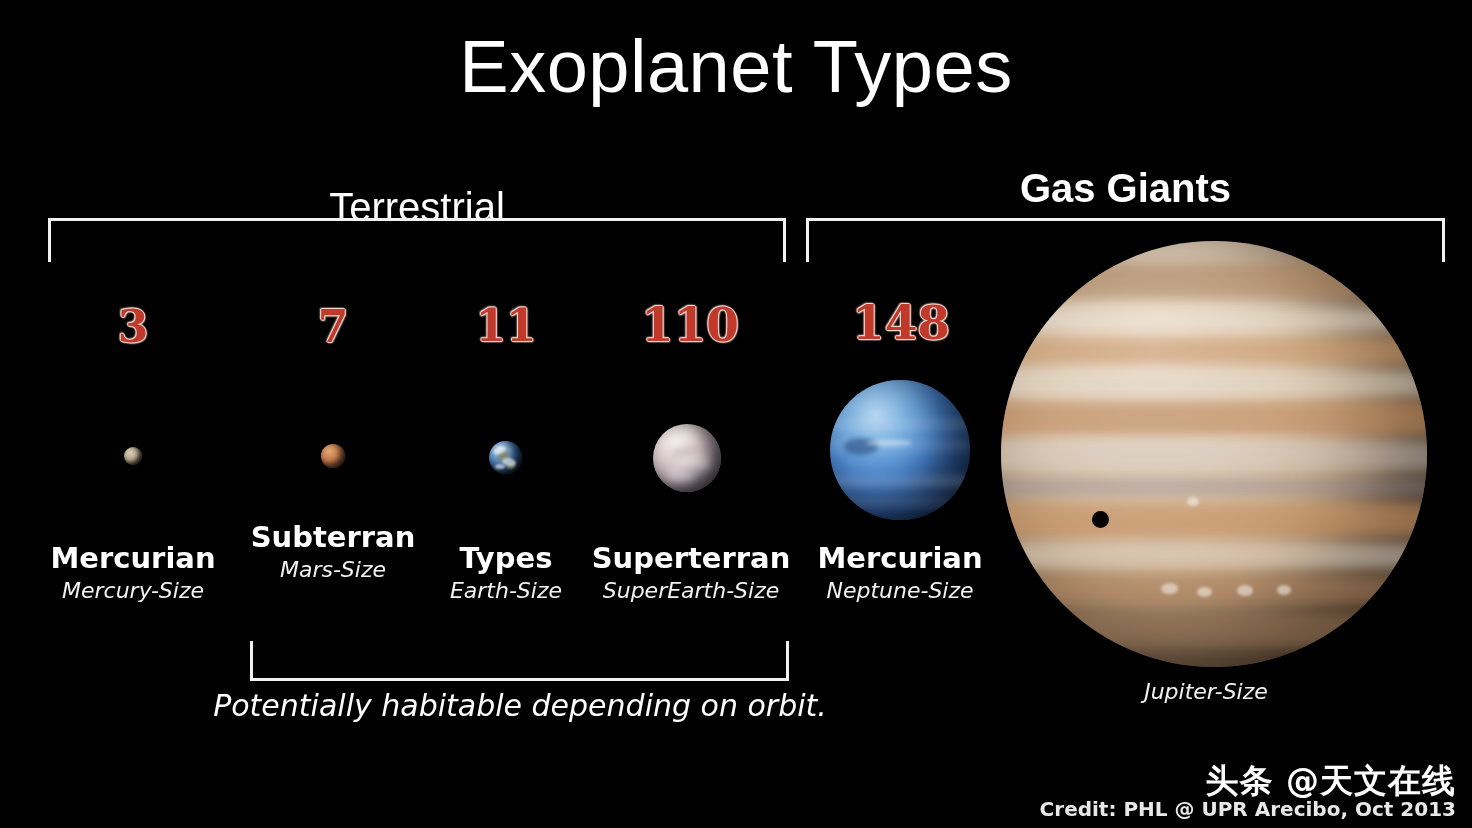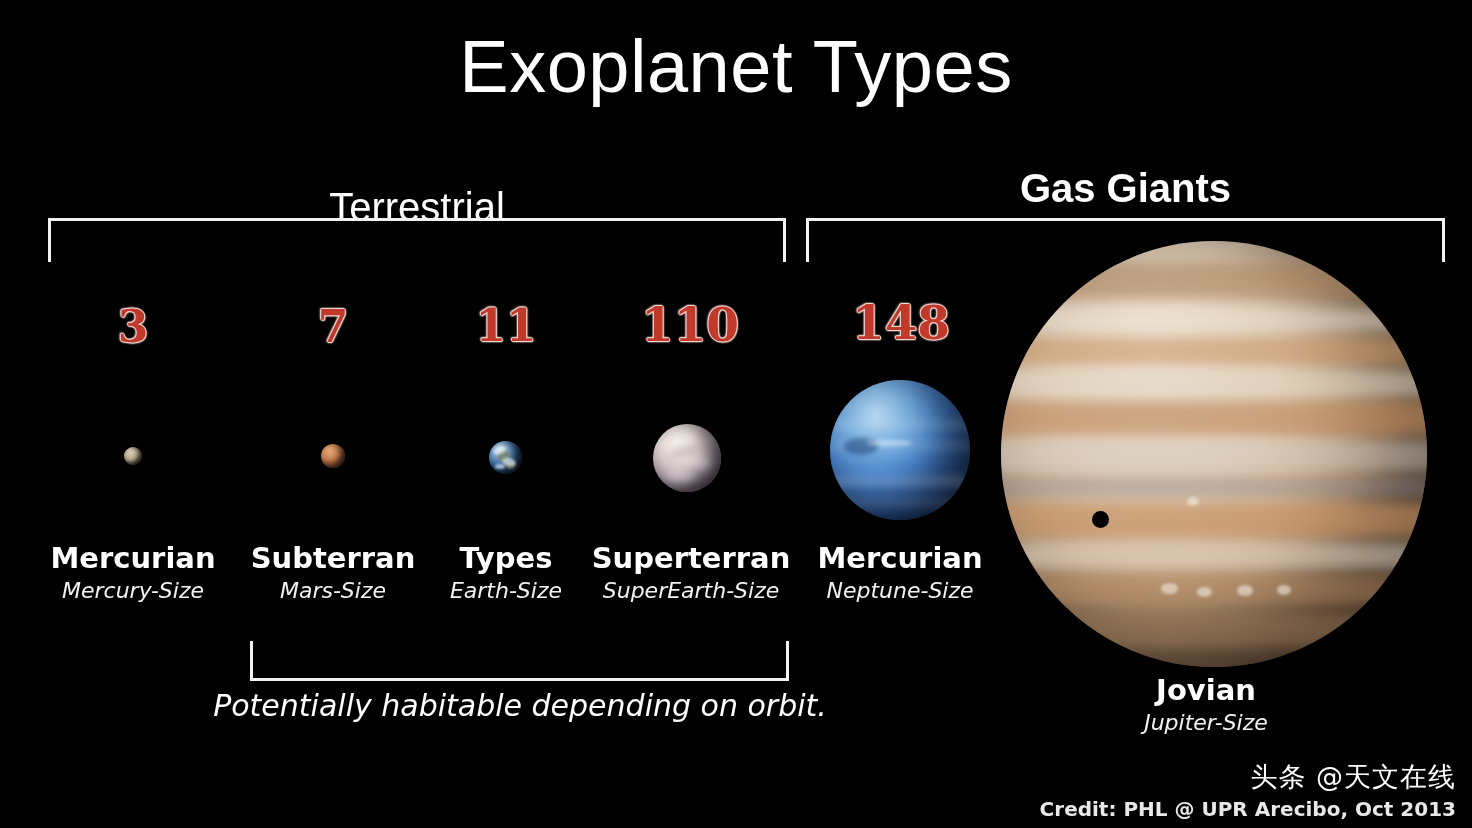"Subterran" #label-1 { top: 543px -> 522px }
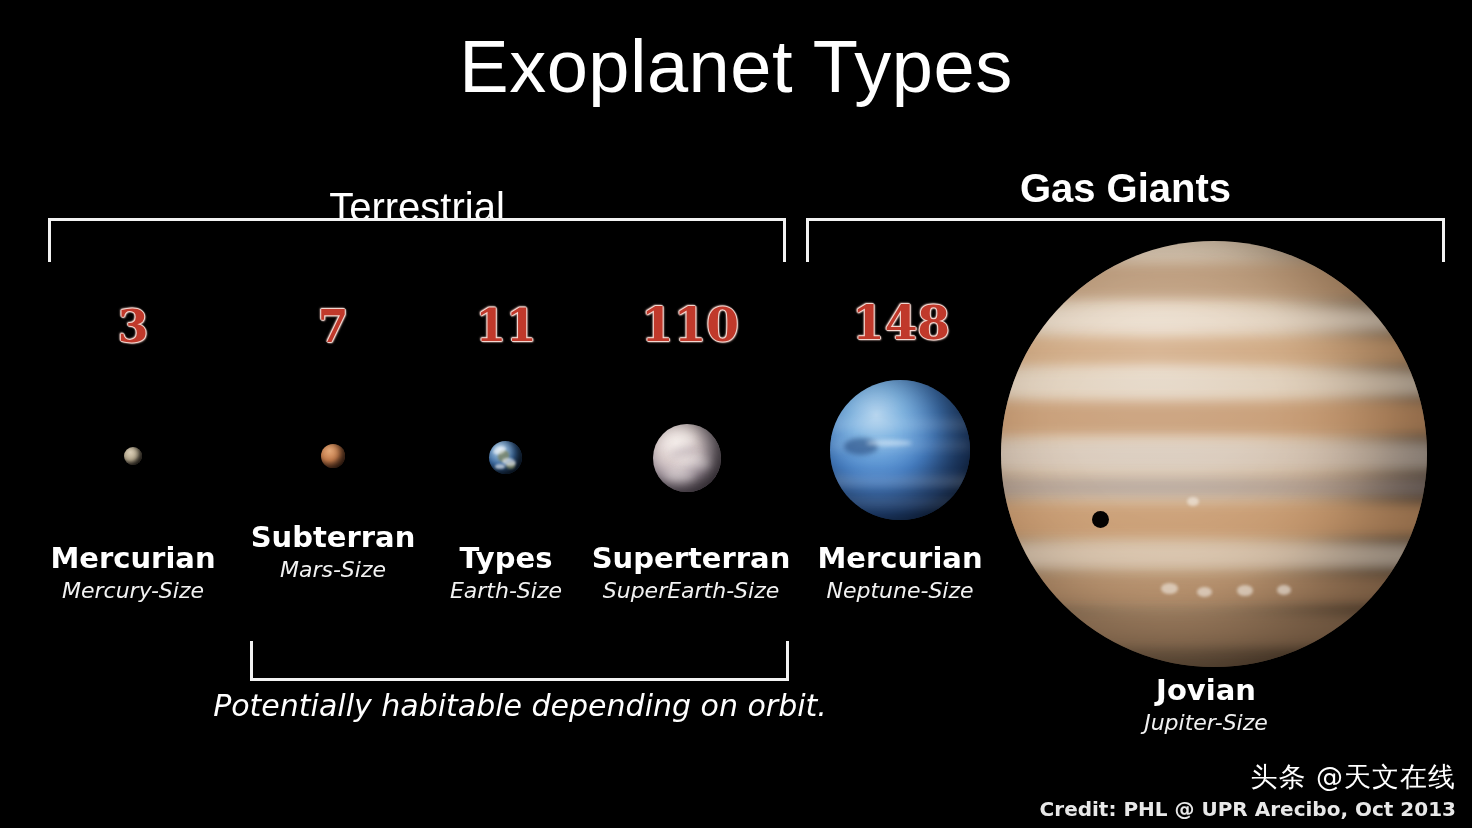"Jovian" div.pname { html: <div>Jovian</div> -> none }
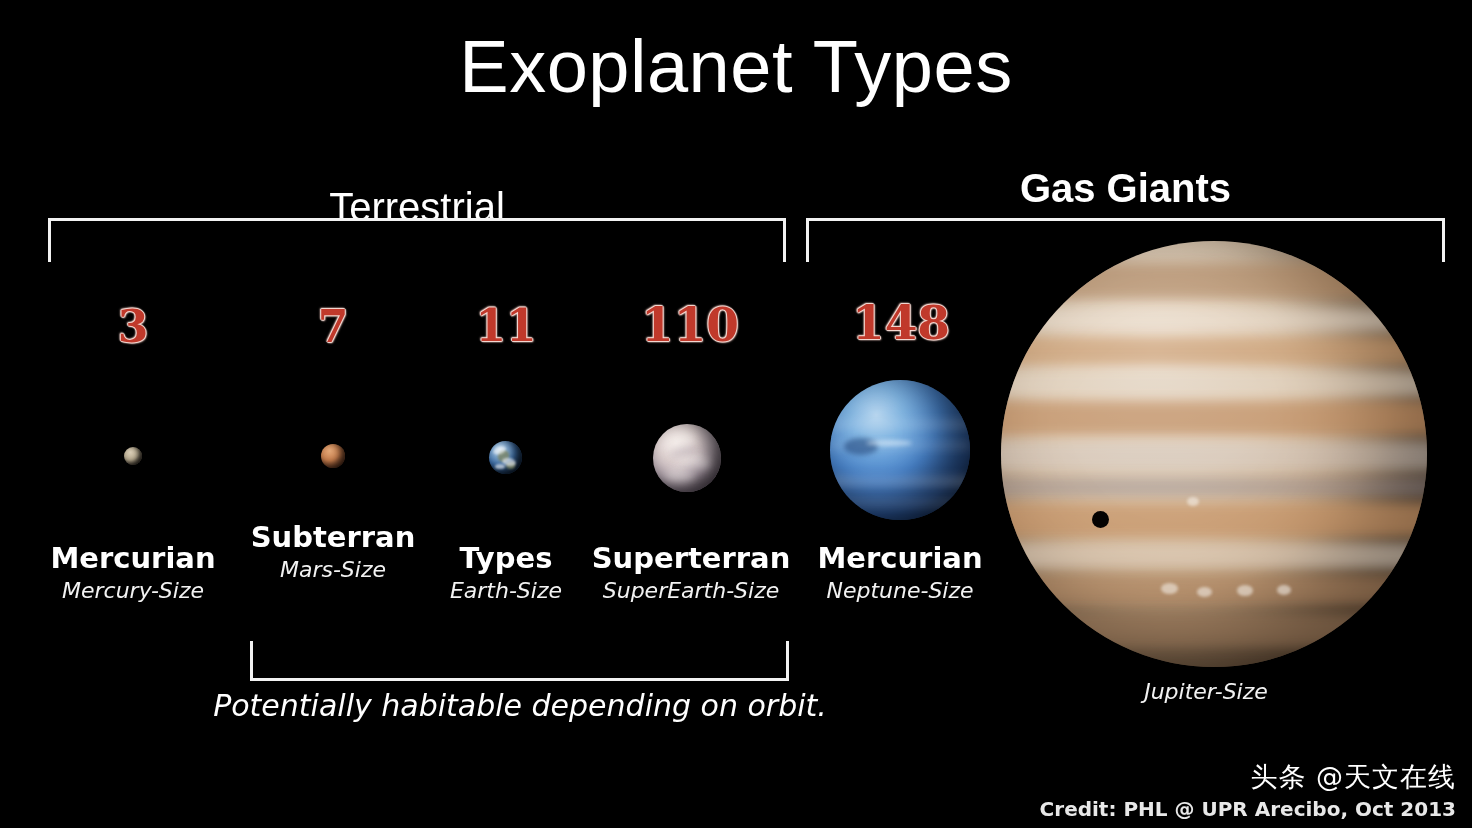"头条 @天文在线" #watermark { font-size: 27px -> 33px; font-weight: 400 -> 700 }
